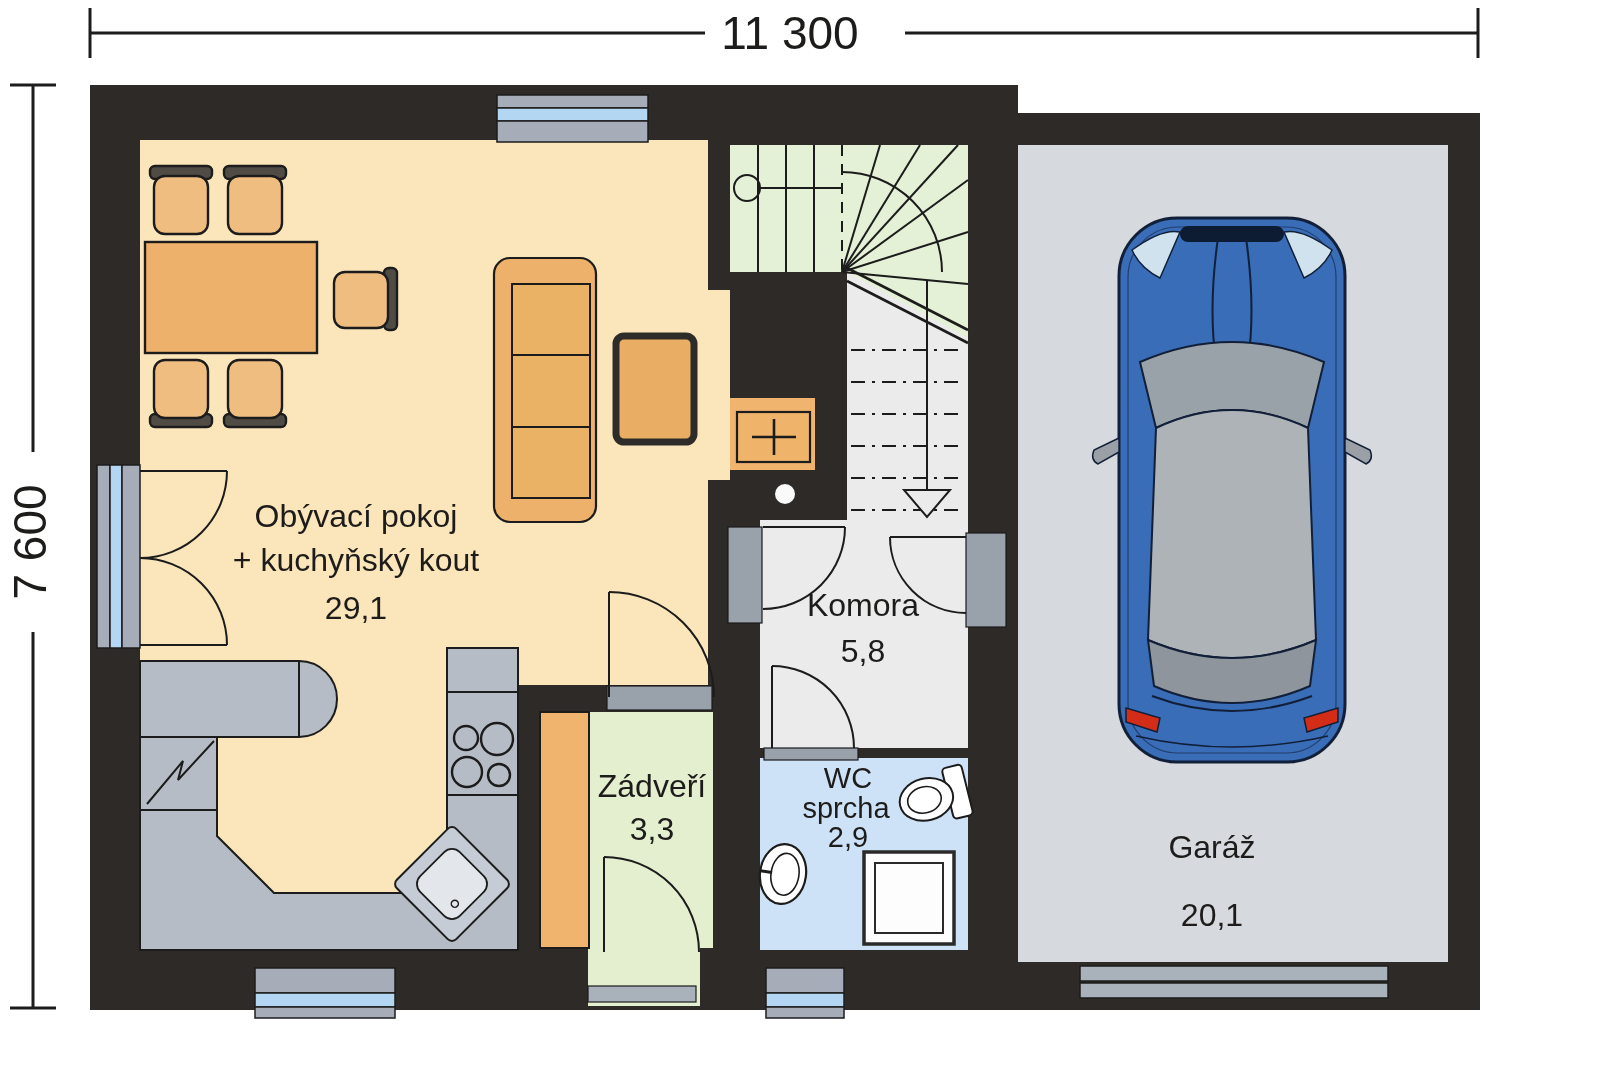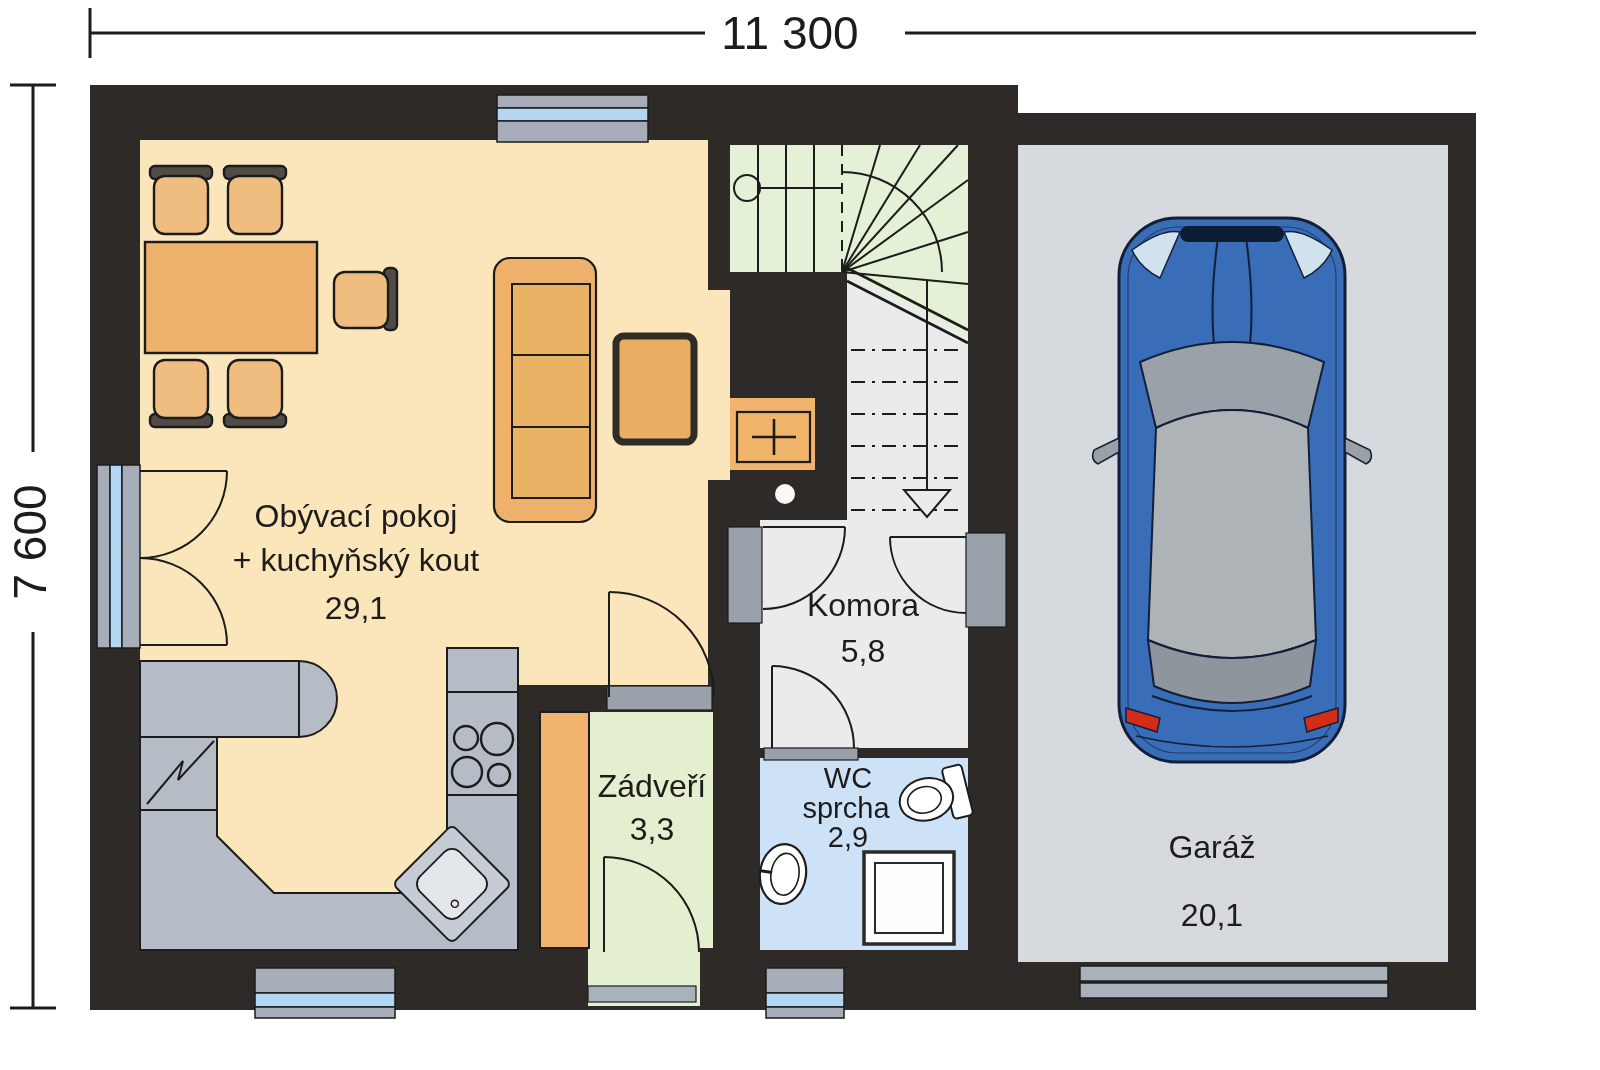"11 300" #stage { width: 1476px -> 1600px }
